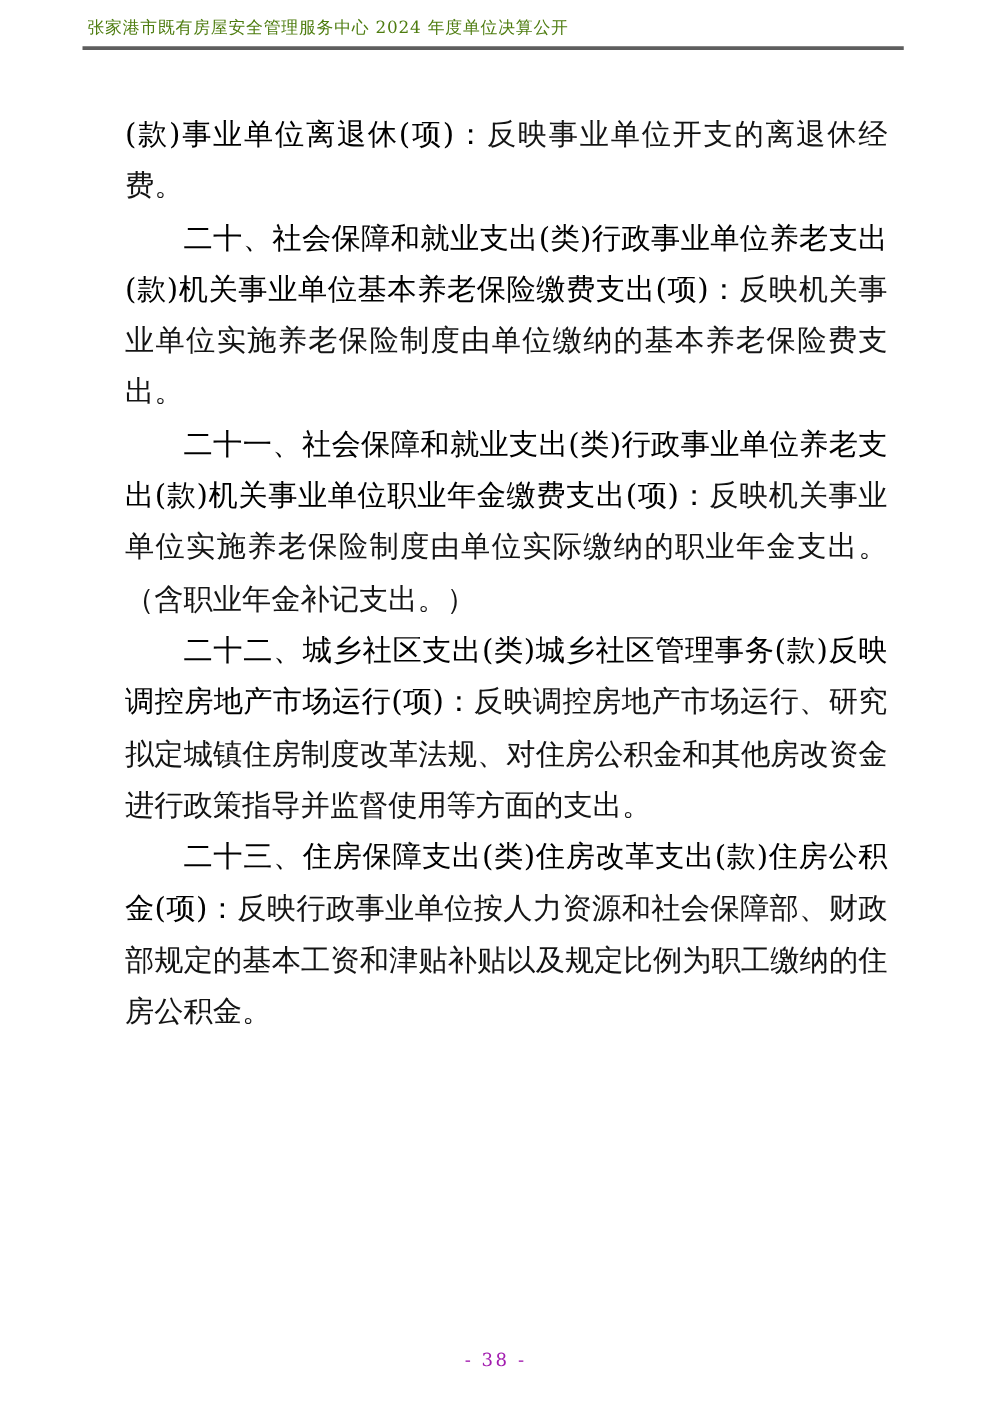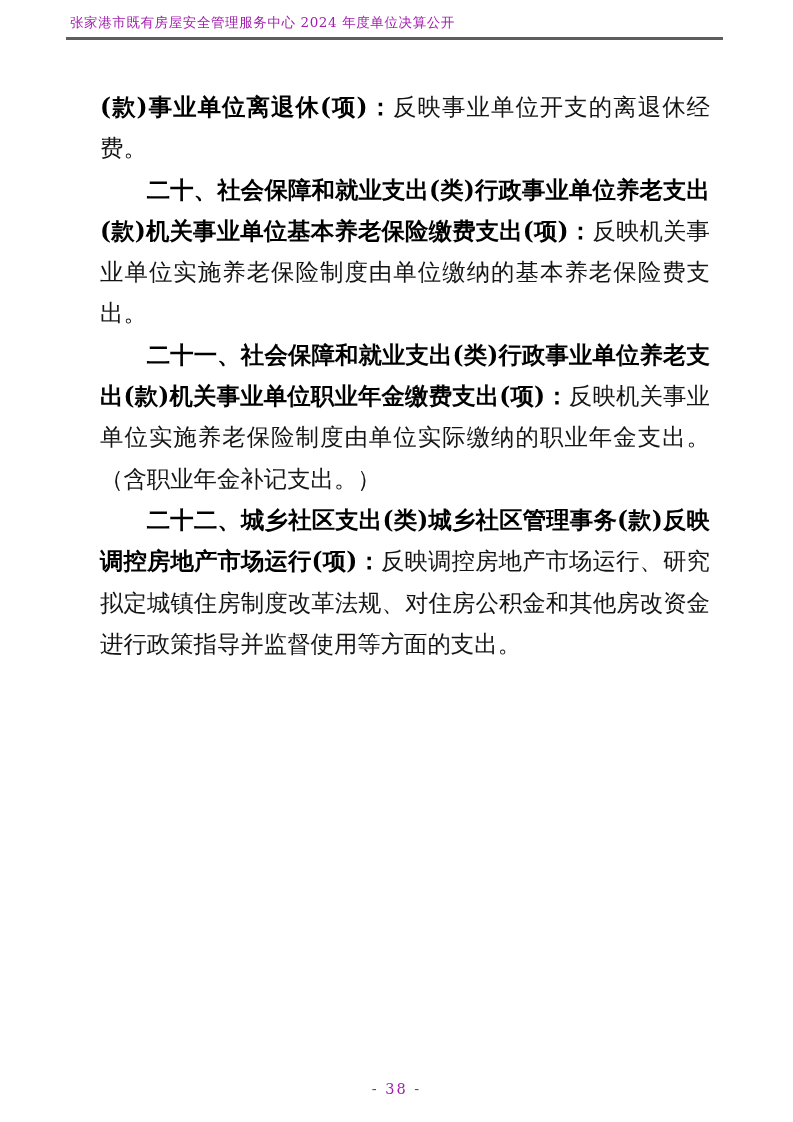"张家港市既有房屋安全管理服务中心 2024 年度单位决算公开" .header-title { color: #a21caf -> #4d7c0f }
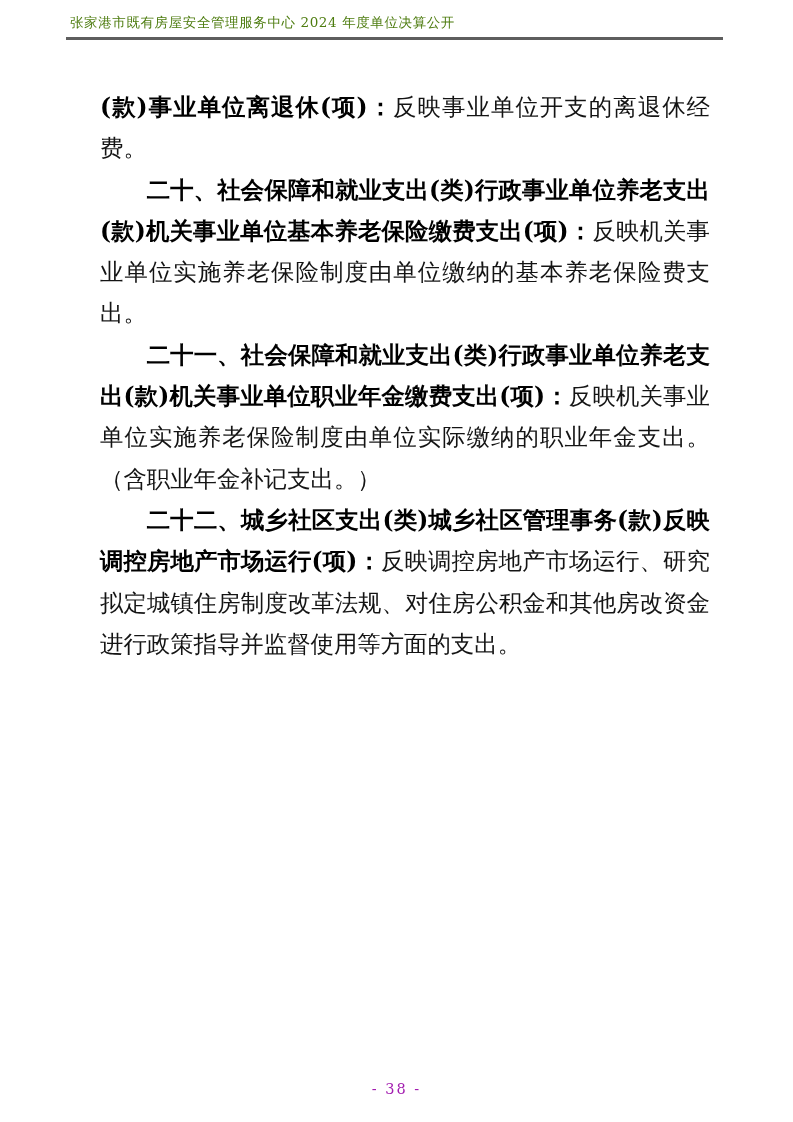"(款)事业单位离退休(项)：" .lead { font-weight: 700 -> 400 }
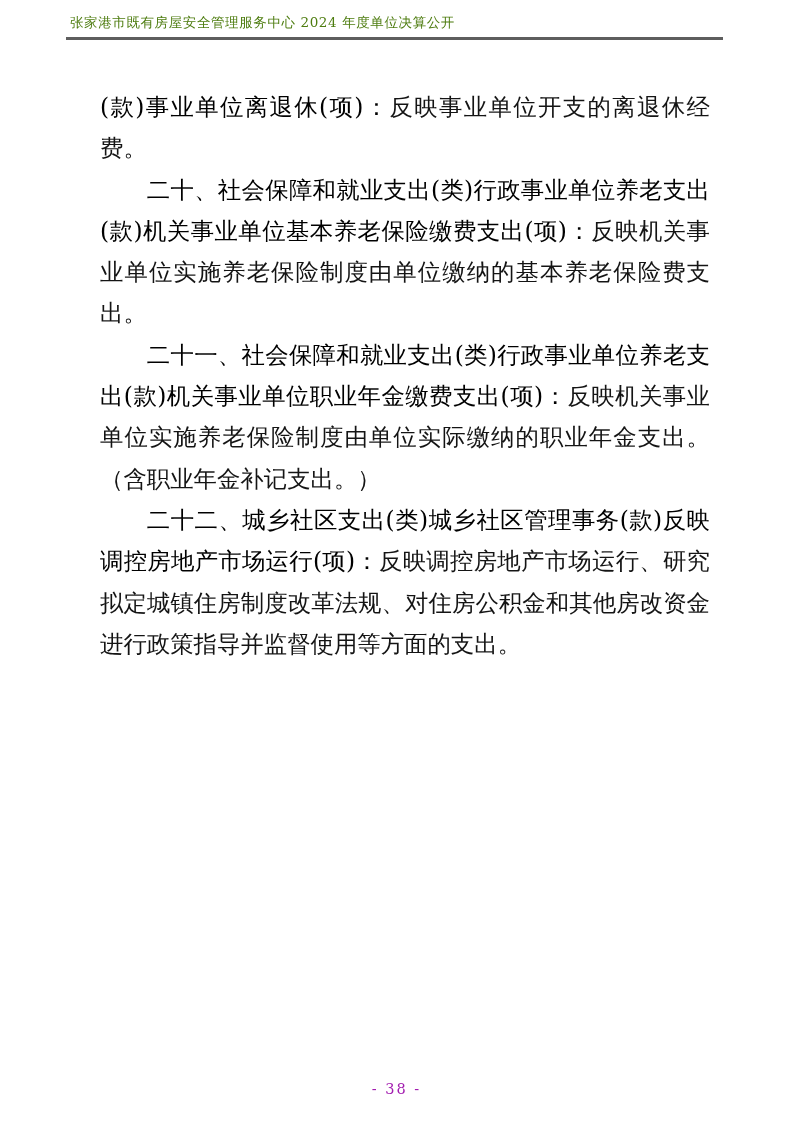"二十三、住房保障支出(类)住房改革支出(款)住房公积金(项)：反映行政事业单位按" p.para { html: none -> <p><span>二十三、住房保障支出(类)住房改革支出(款)住房公积金(项)：</span><span>反映行政事业单位按人力资源和社会保障部、财政部规定的基本工资和津贴补贴以及规定比例为职工缴纳的住房公积金。</span></p> }
